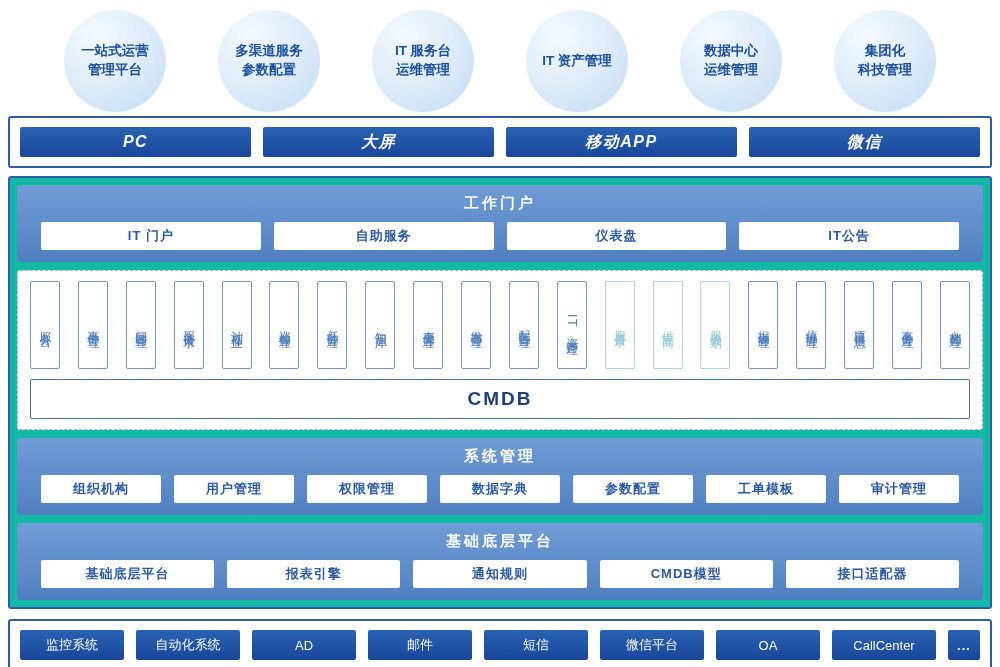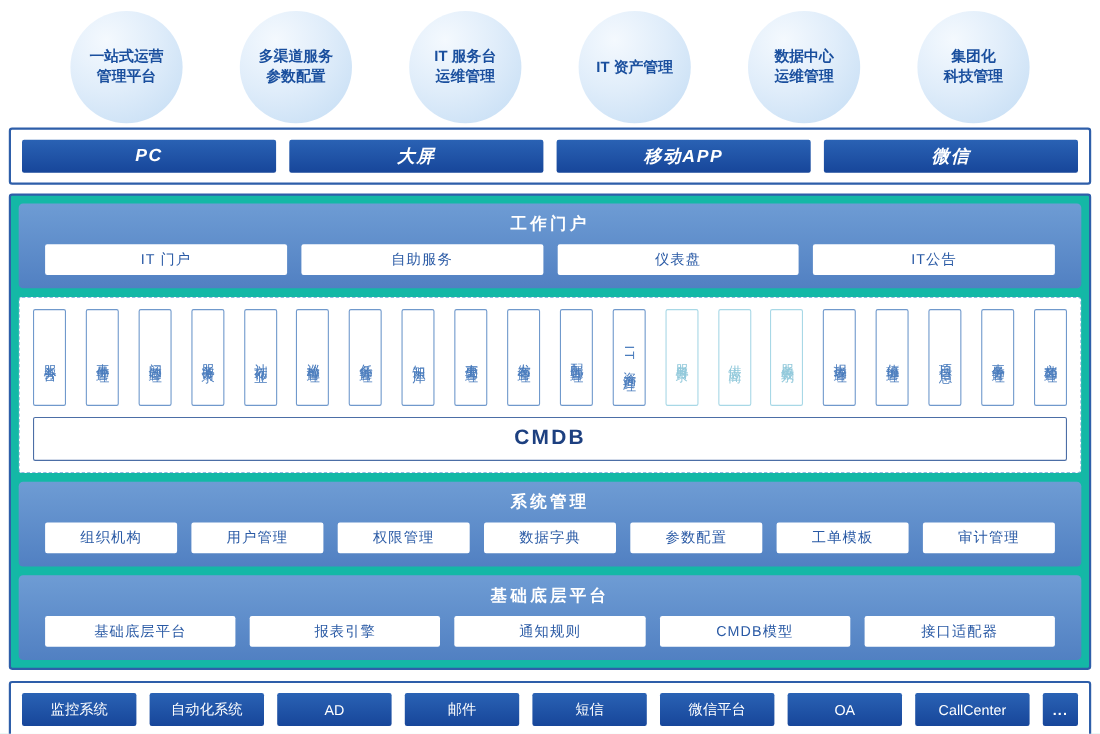"IT 门户" .white-btn { font-weight: none -> bold }
